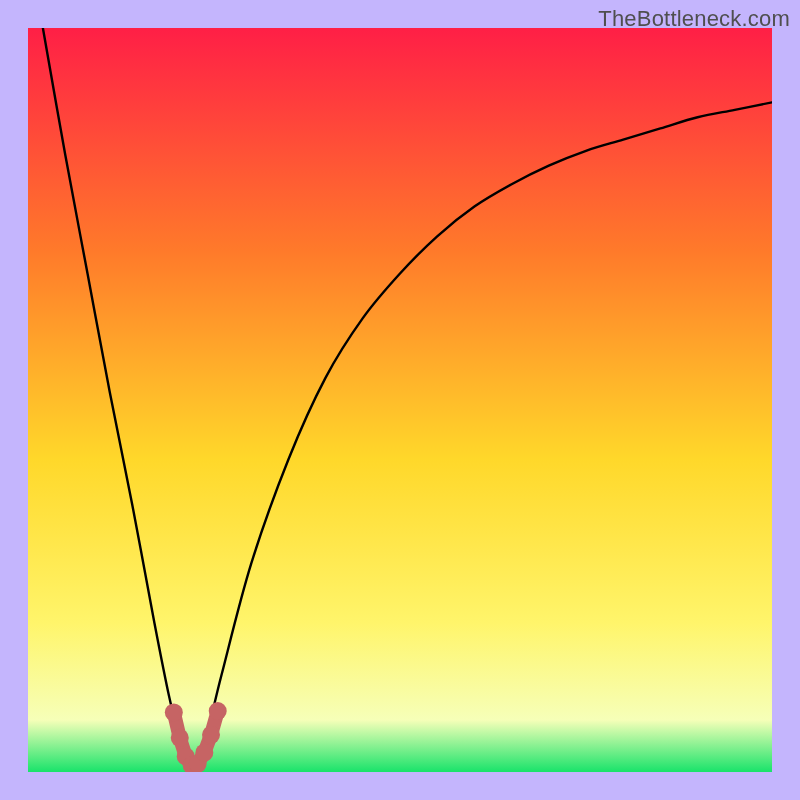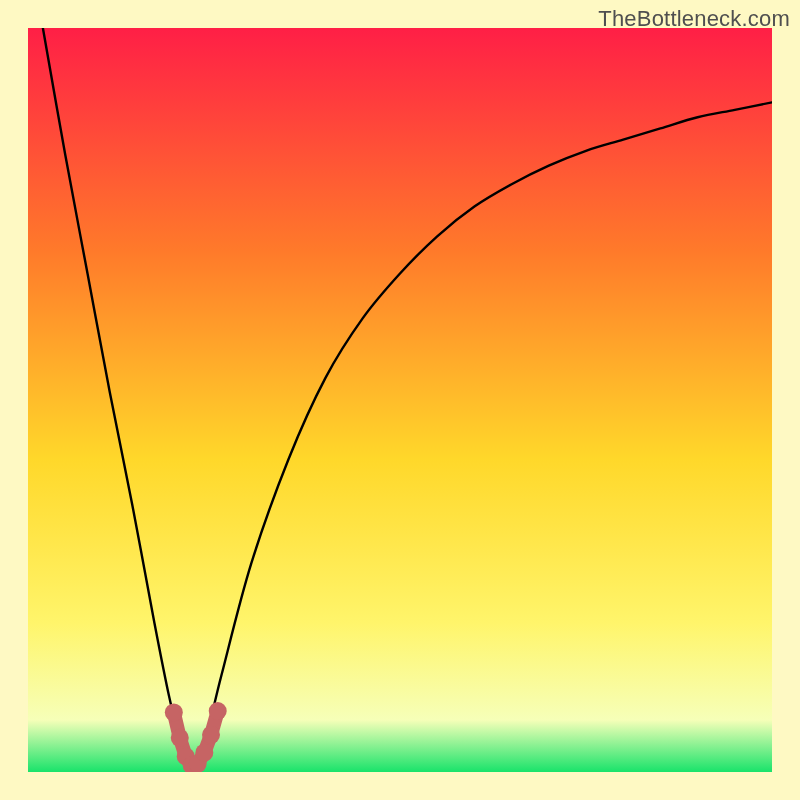"TheBottleneck.com" .frame { background: #fef9c3 -> #c4b5fd }
